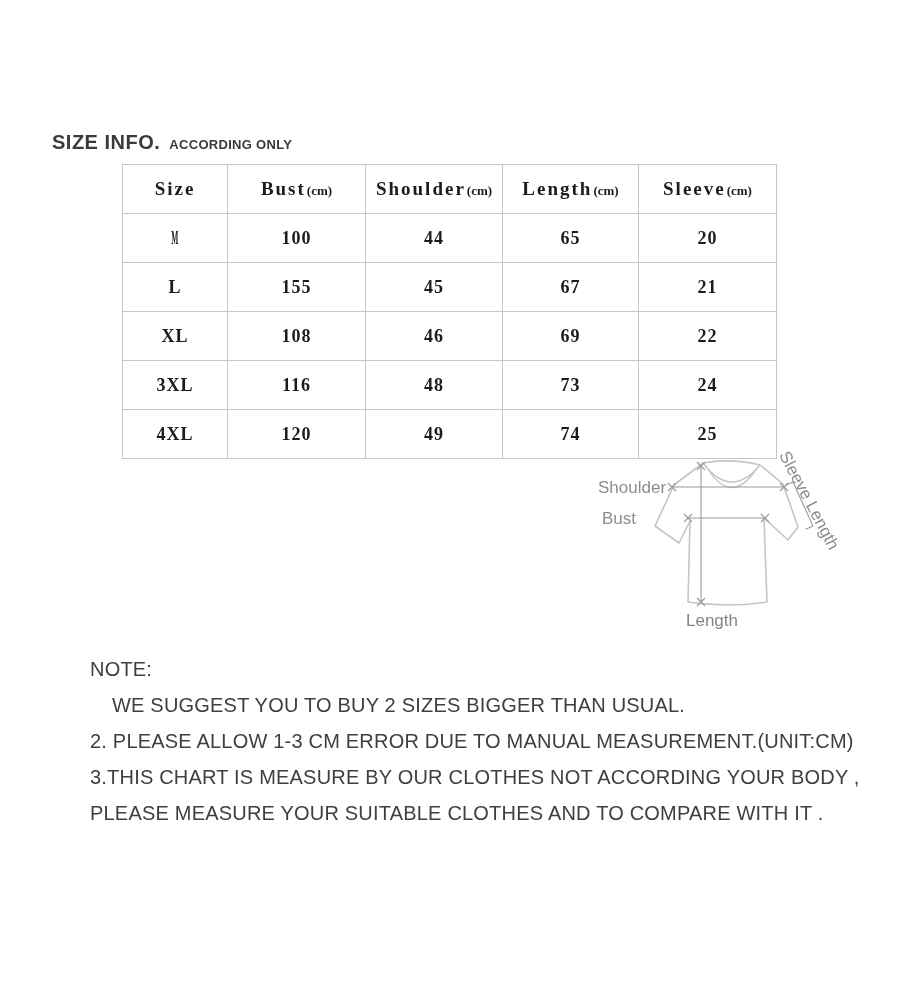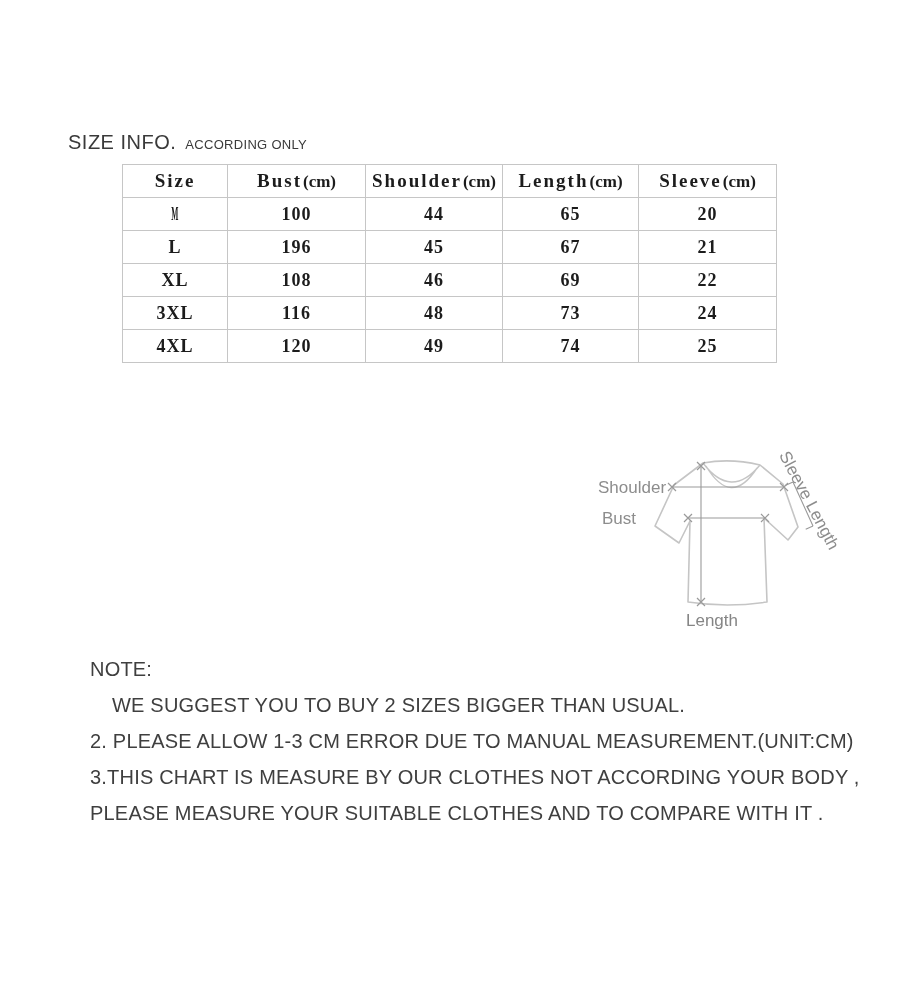"SIZE INFO." .title { font-weight: none -> bold; left: 68px -> 52px }
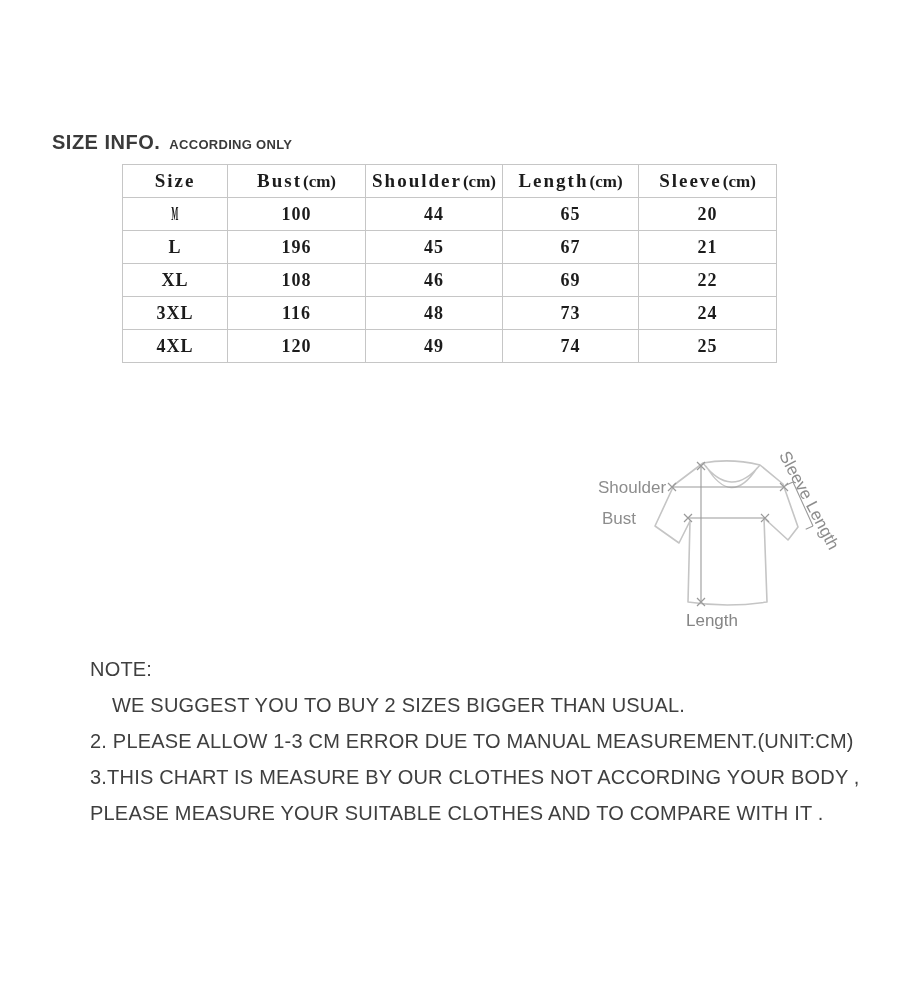"Size" .size-table th,.size-table td { height: 33px -> 49px }
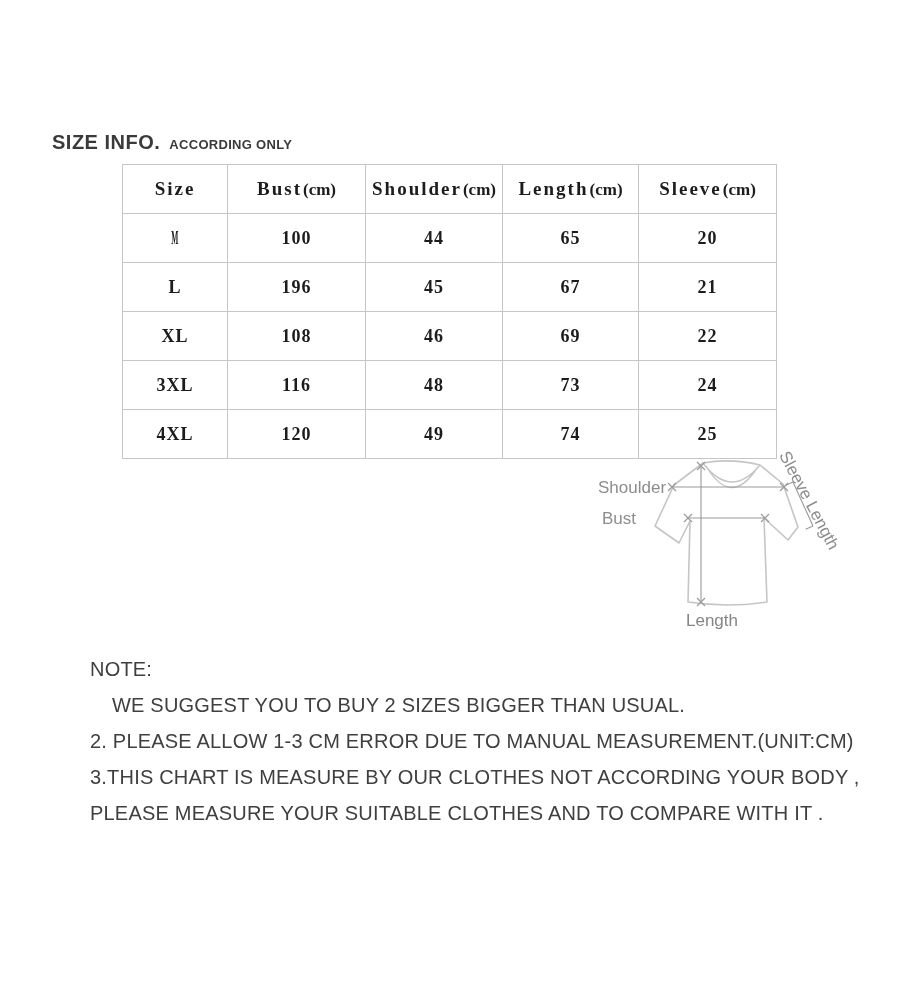"(cm)" .col-unit { font-size: 17px -> 13px }
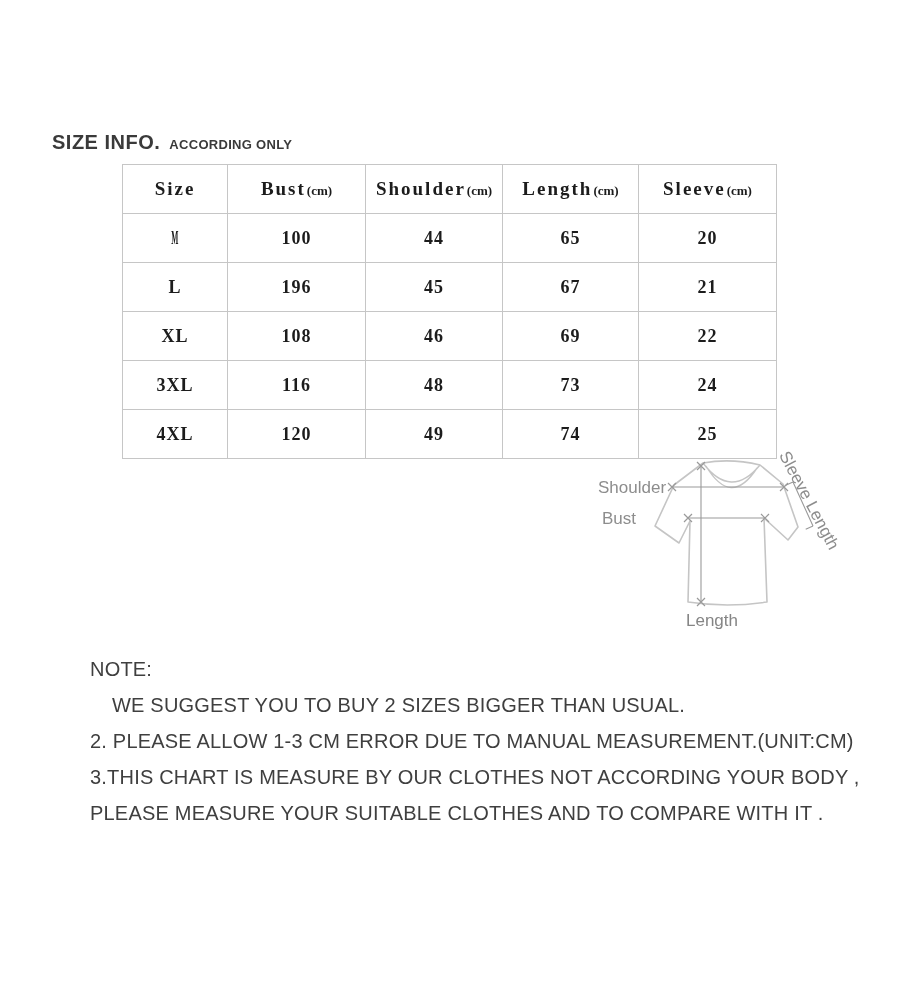"196" span { text: 196 -> 155 }
